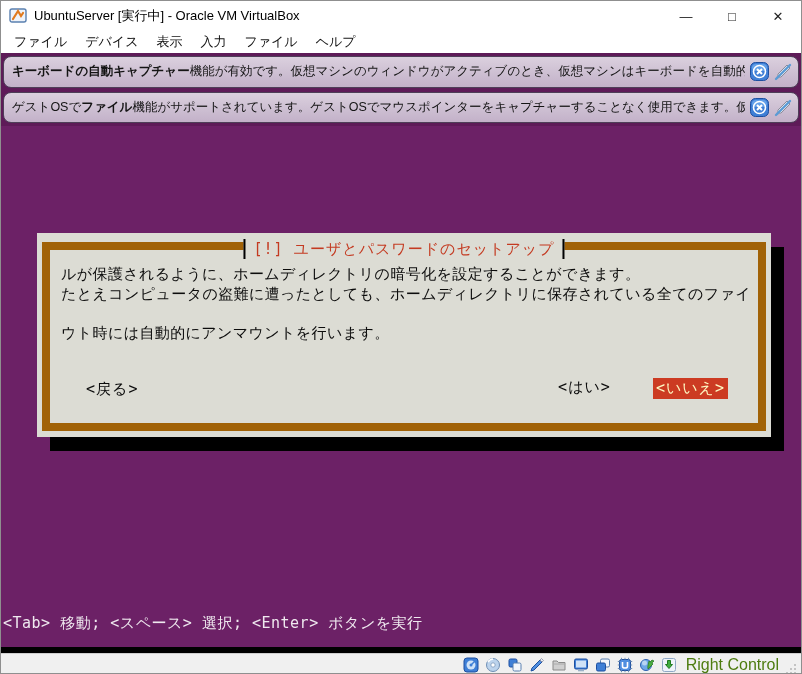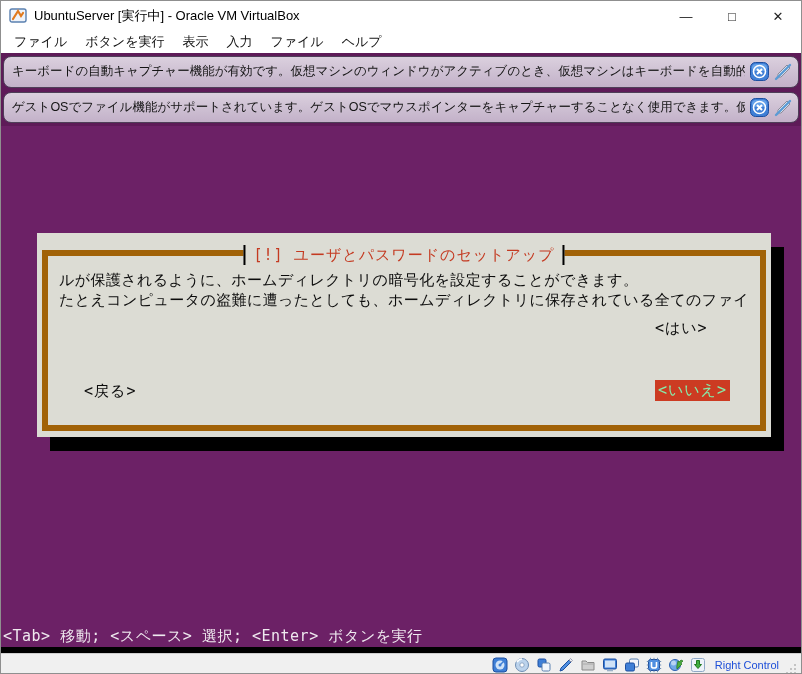"ボタンを実行" span.menu-item { text: ボタンを実行 -> デバイス }
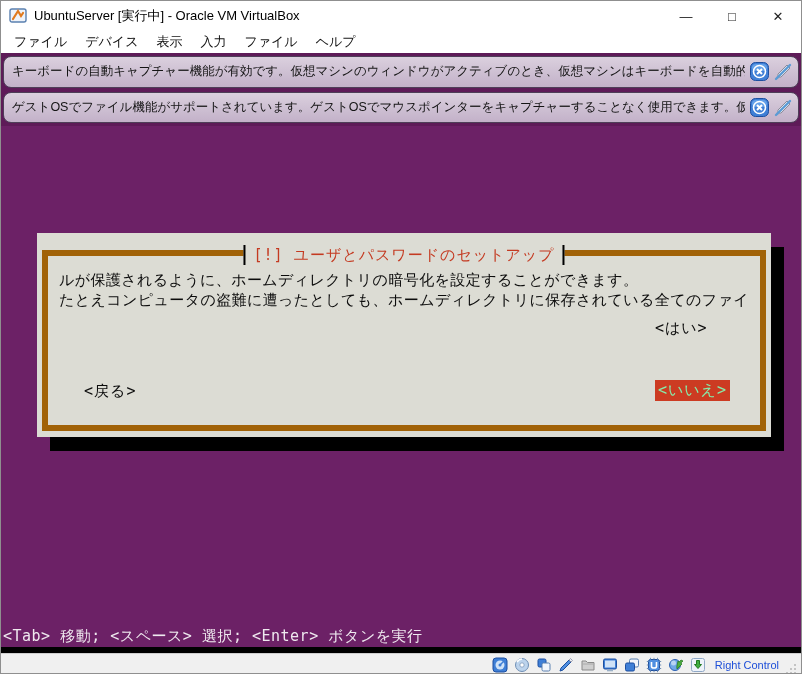"キーボードの自動キャプチャー" .nbar-text b { font-weight: normal -> bold }
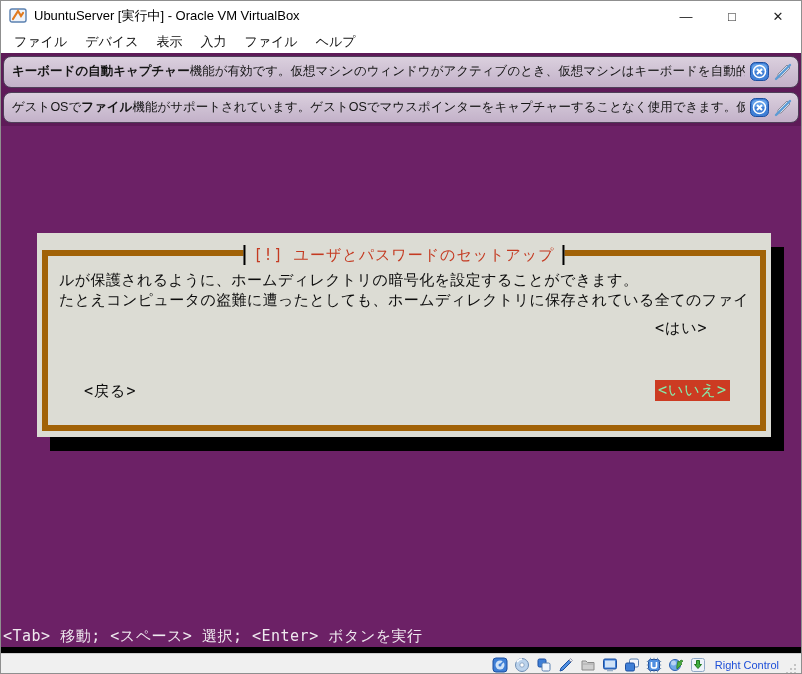"[!] ユーザとパスワードのセットアップ" .dialog-frame { border: 6px solid #a16207 -> 8px solid #a16207; margin-top: 8px -> none }
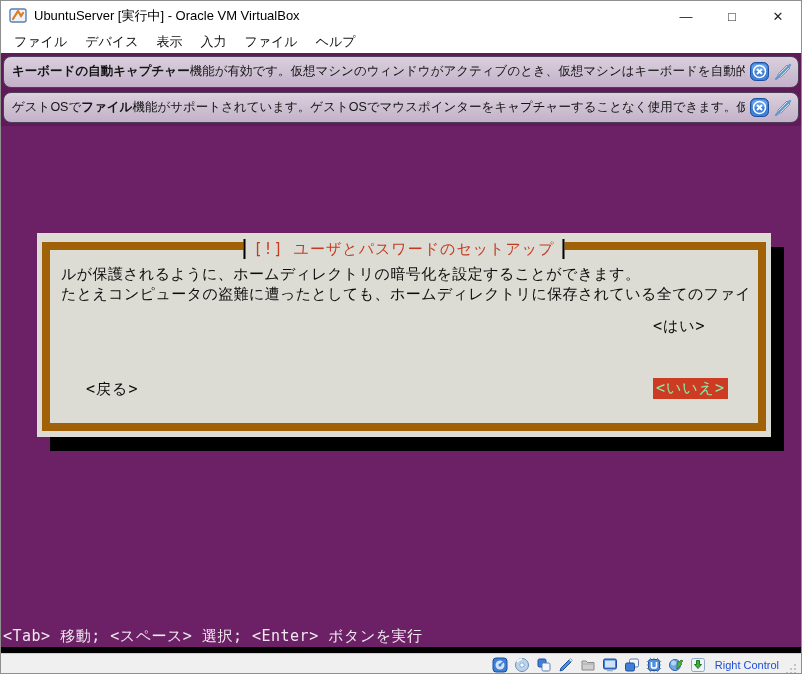"ウト時には自動的にアンマウントを行います。" div.dline { html: none -> <div>ウト時には自動的にアンマウントを行います。</div> }
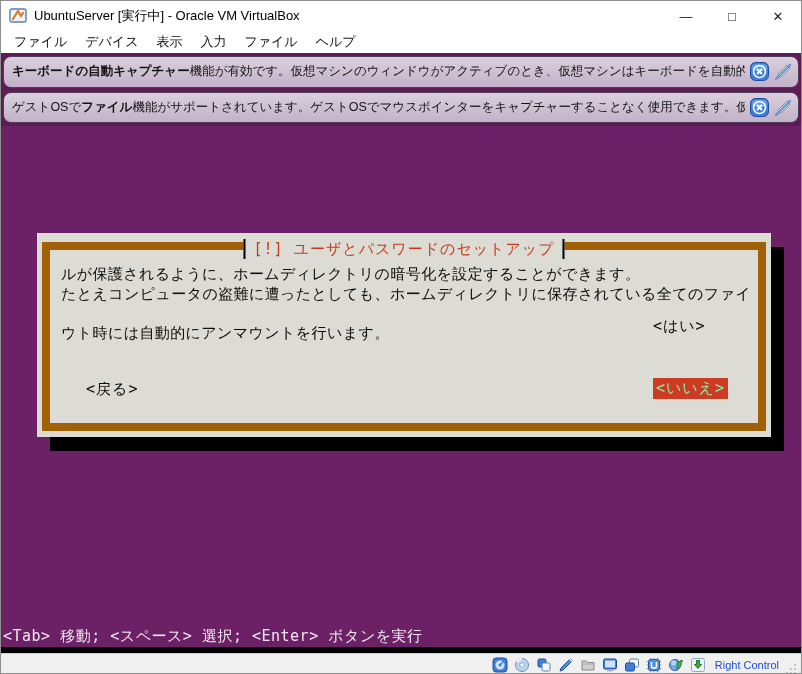"<はい>" .btn-right-group { flex-direction: column -> none }
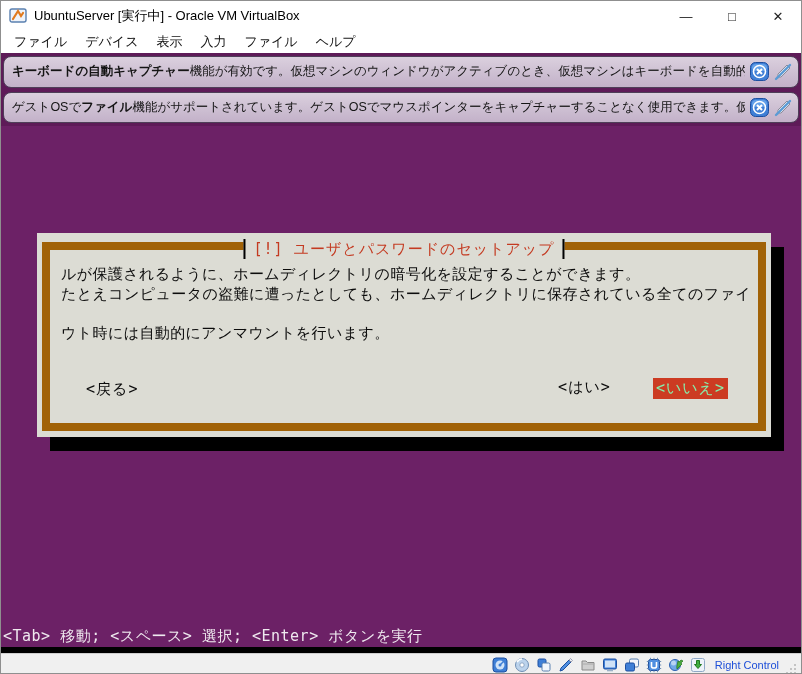"<いいえ>" .btn.selected { color: #86efac -> #fef9c3 }
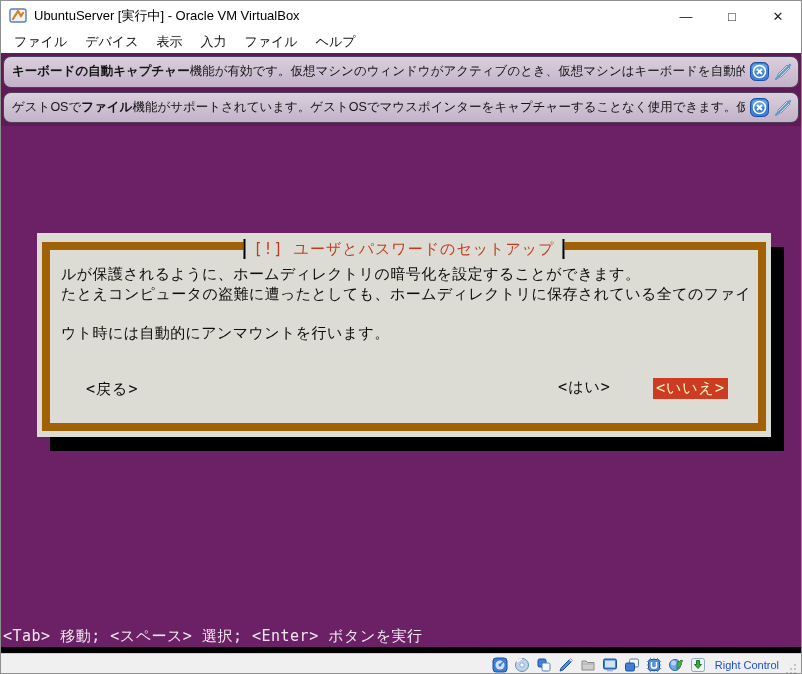"<Tab> 移動; <スペース> 選択; <Enter>" .helpline { bottom: 1px -> 14px }
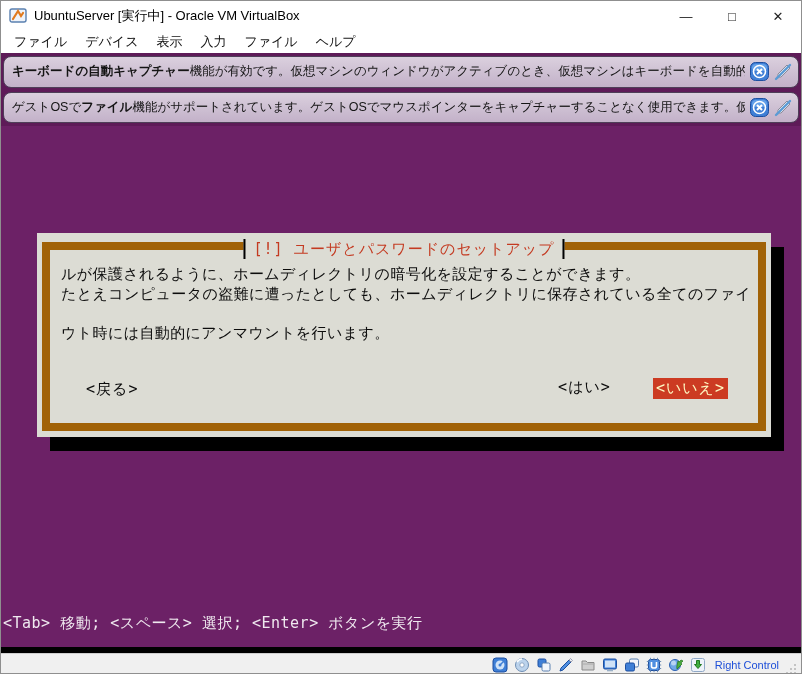"Right Control" .hostkey { color: #1d4ed8 -> #4d7c0f; font-size: 11px -> 16px }
